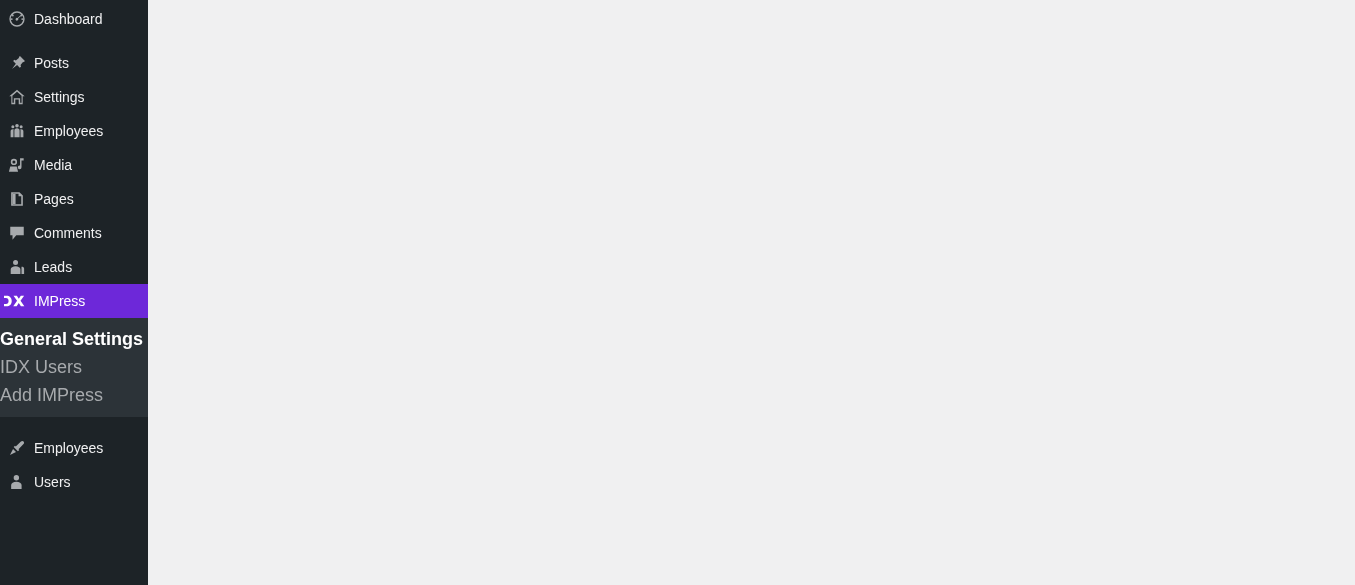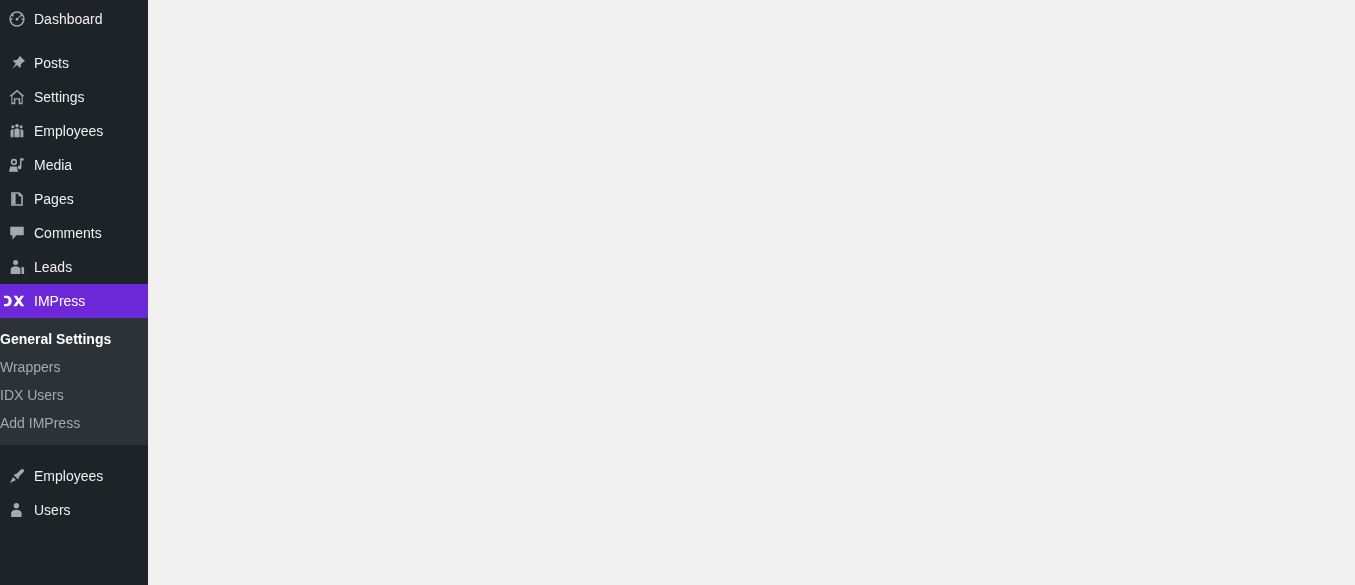"General Settings" .submenu-link { font-size: 14px -> 18px }
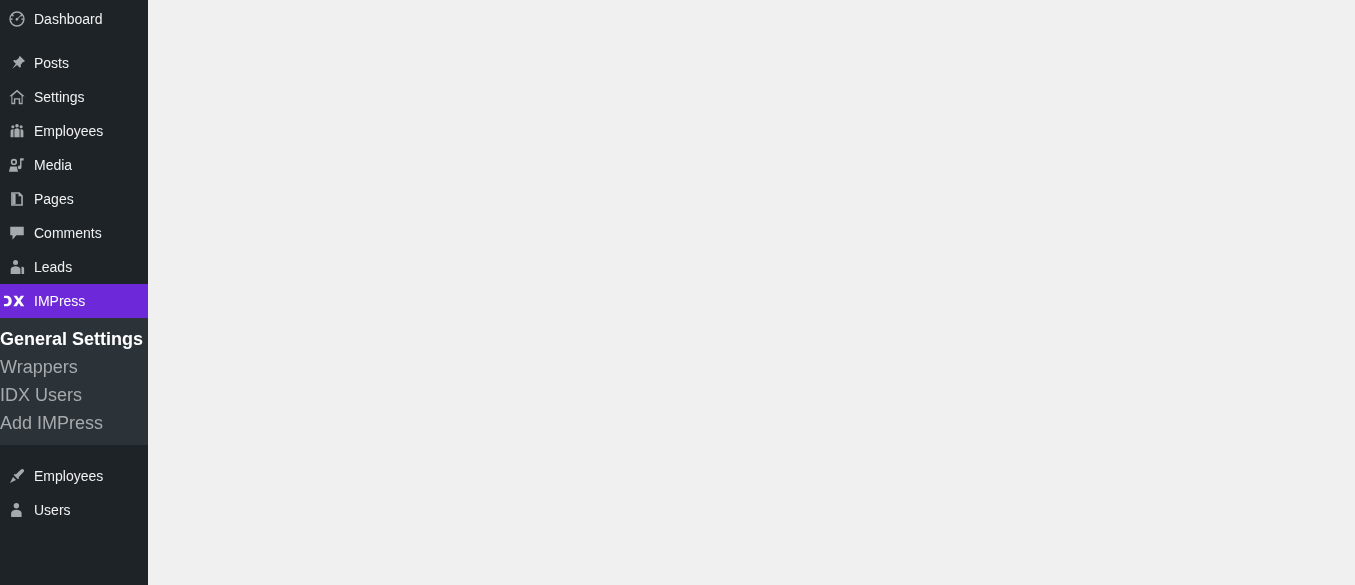"Wrappers" li.submenu-item { html: <li> <a>Wrappers</a> </li> -> none }
